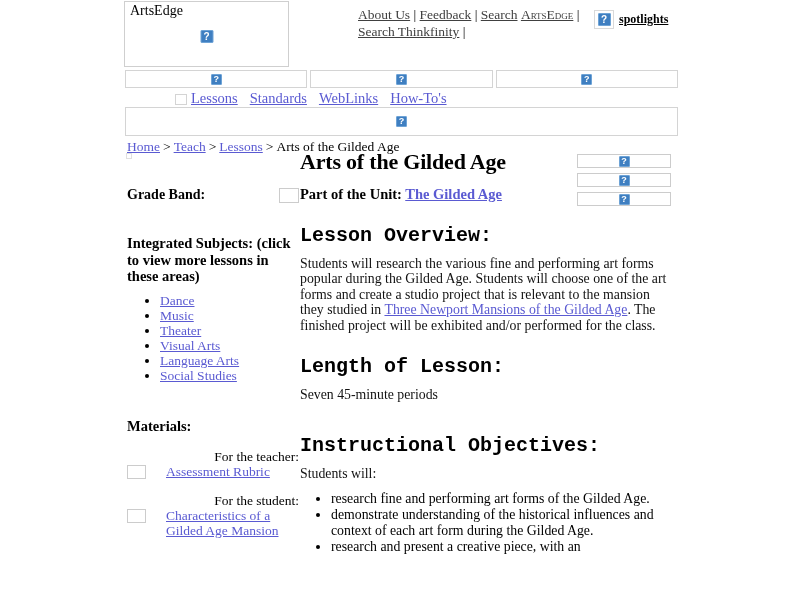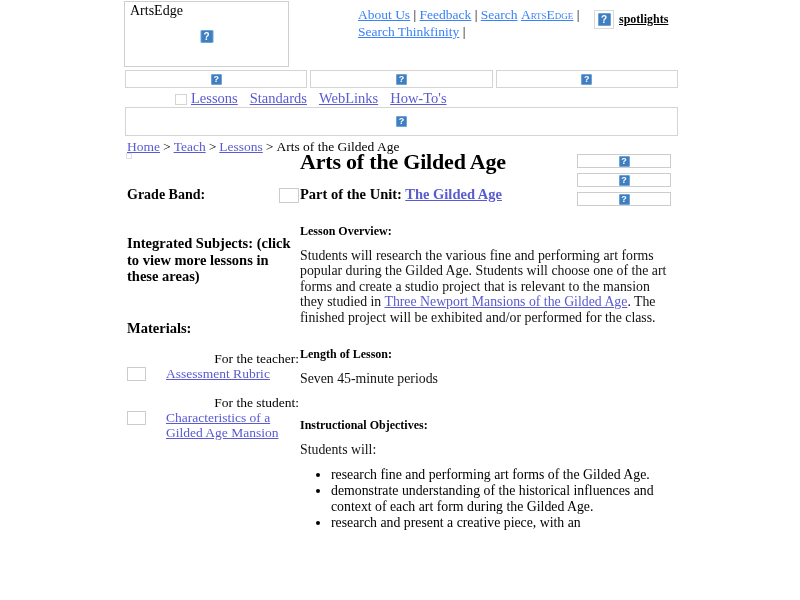"About Us" .toplinks a { color: #3b82f6 -> #404040 }
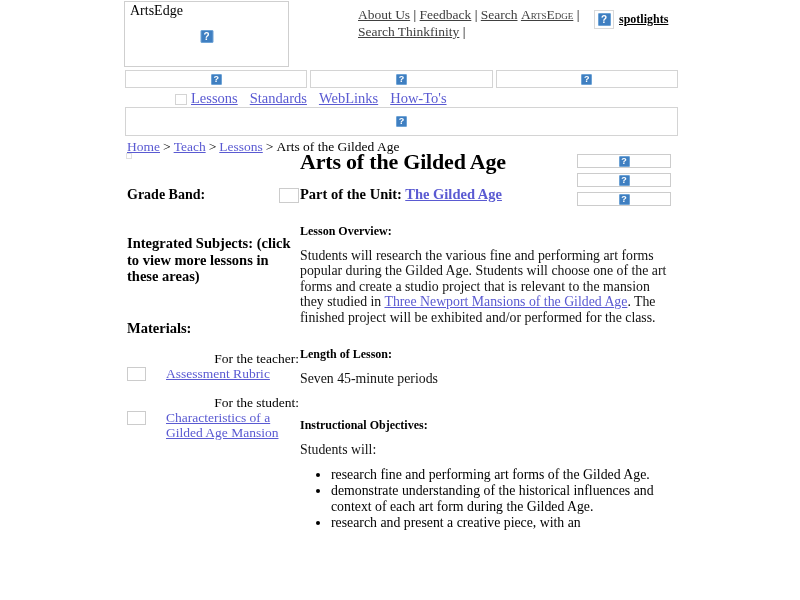"Lesson Overview:" .sec-h { font-family: Liberation Serif, serif -> Liberation Mono, monospace; font-size: 12px -> 20px }
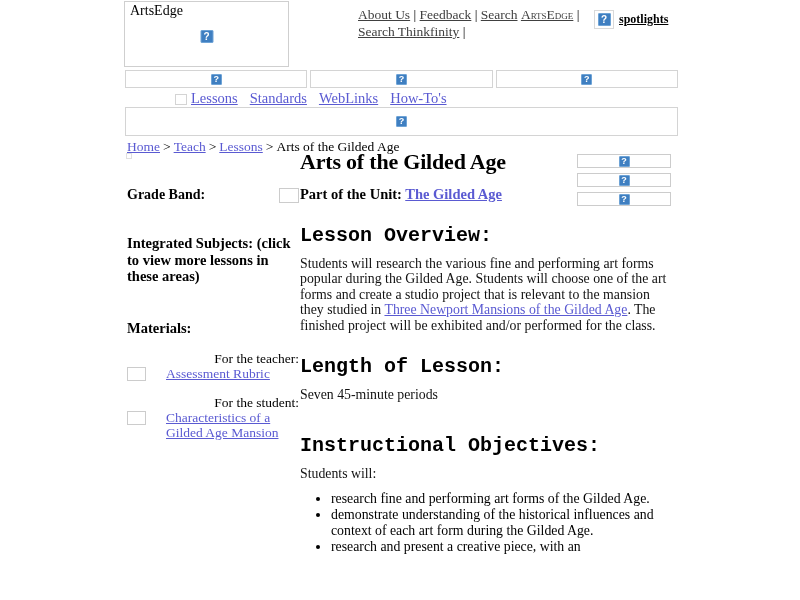"Dance" ul.subj { html: none -> <ul> <li><a>Dance</a></li> <li><a>Music</a></li> <li><a>Theater</a></li> <li><a>Visual Arts</a></li> <li><a>Language Arts</a></li> <li><a>Social Studies</a></li> </ul> }
